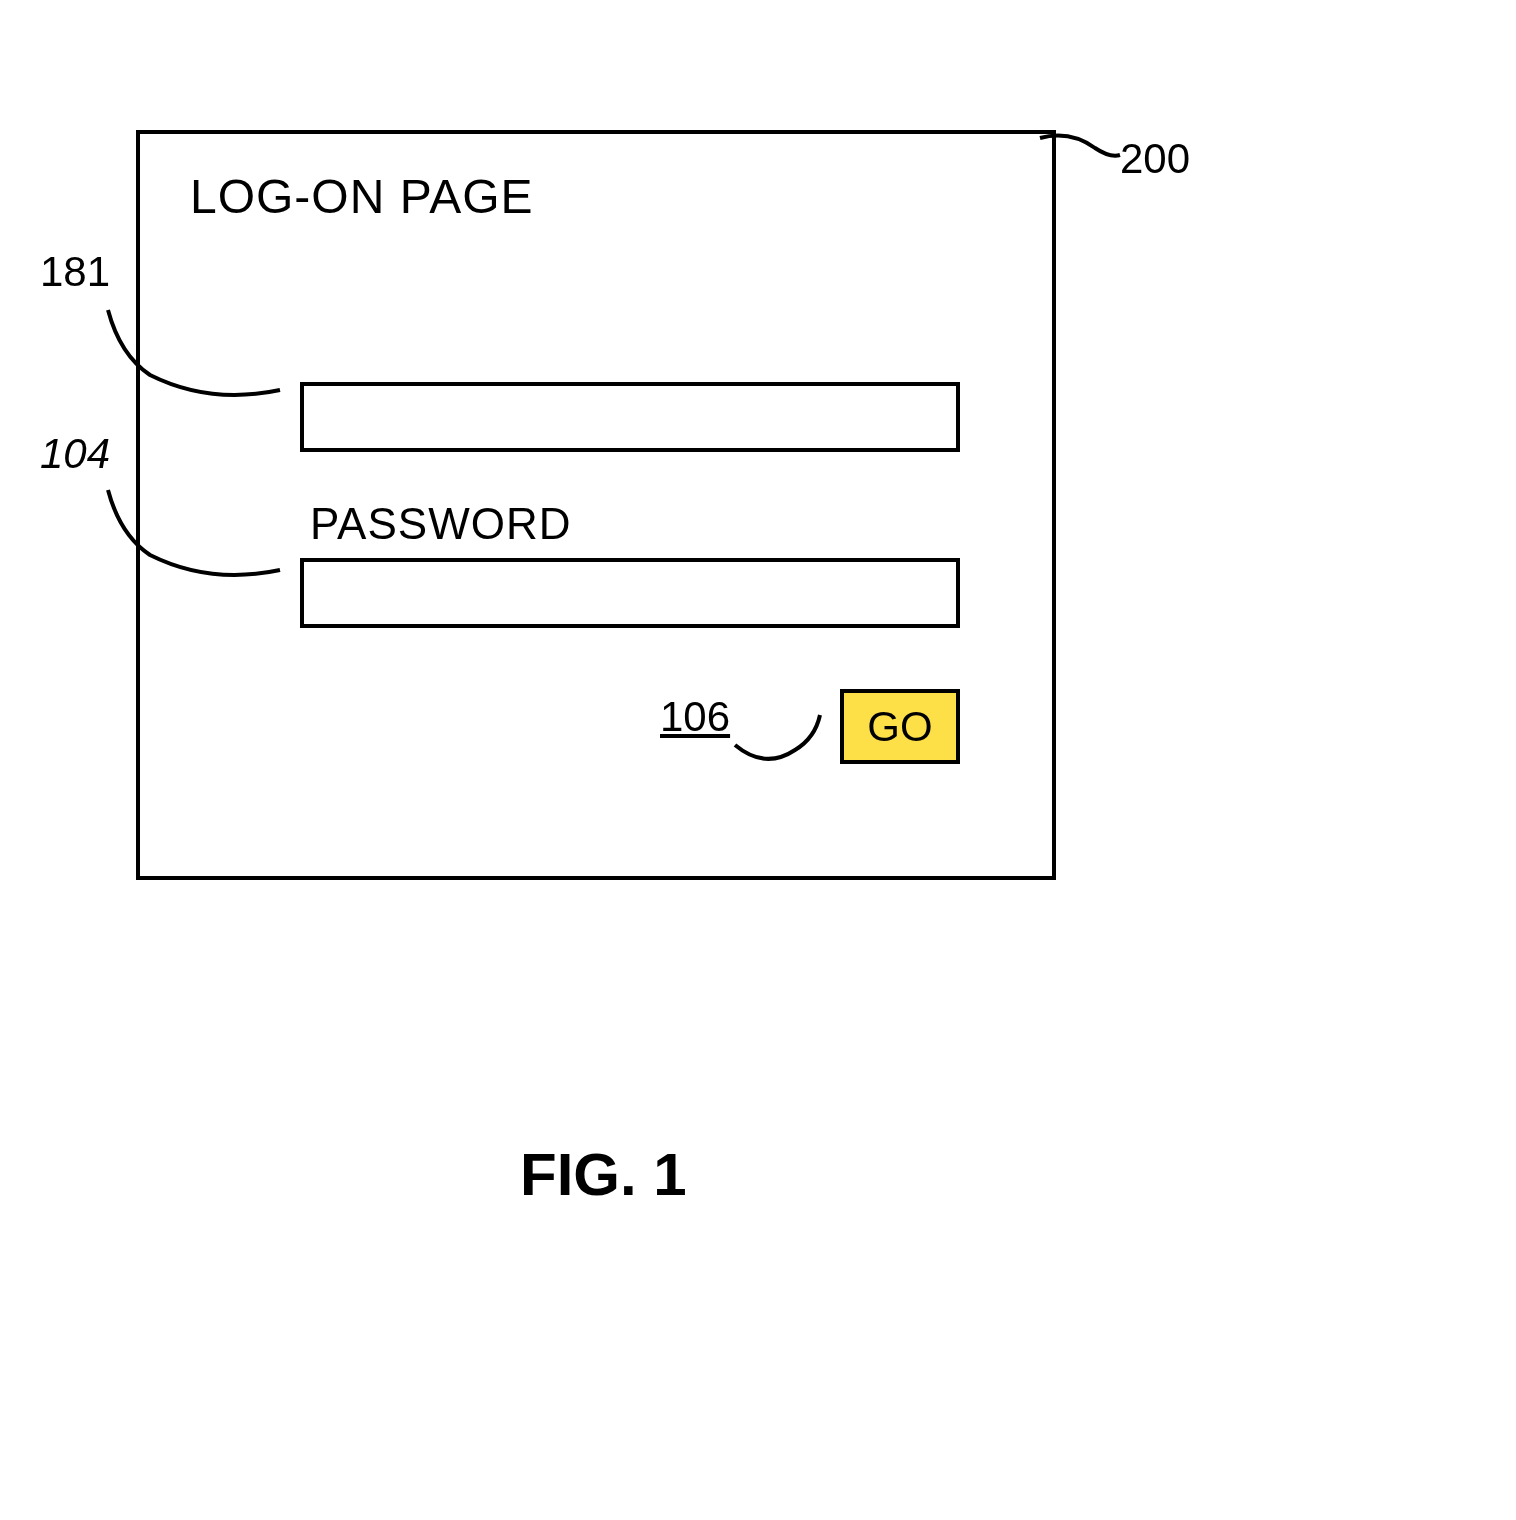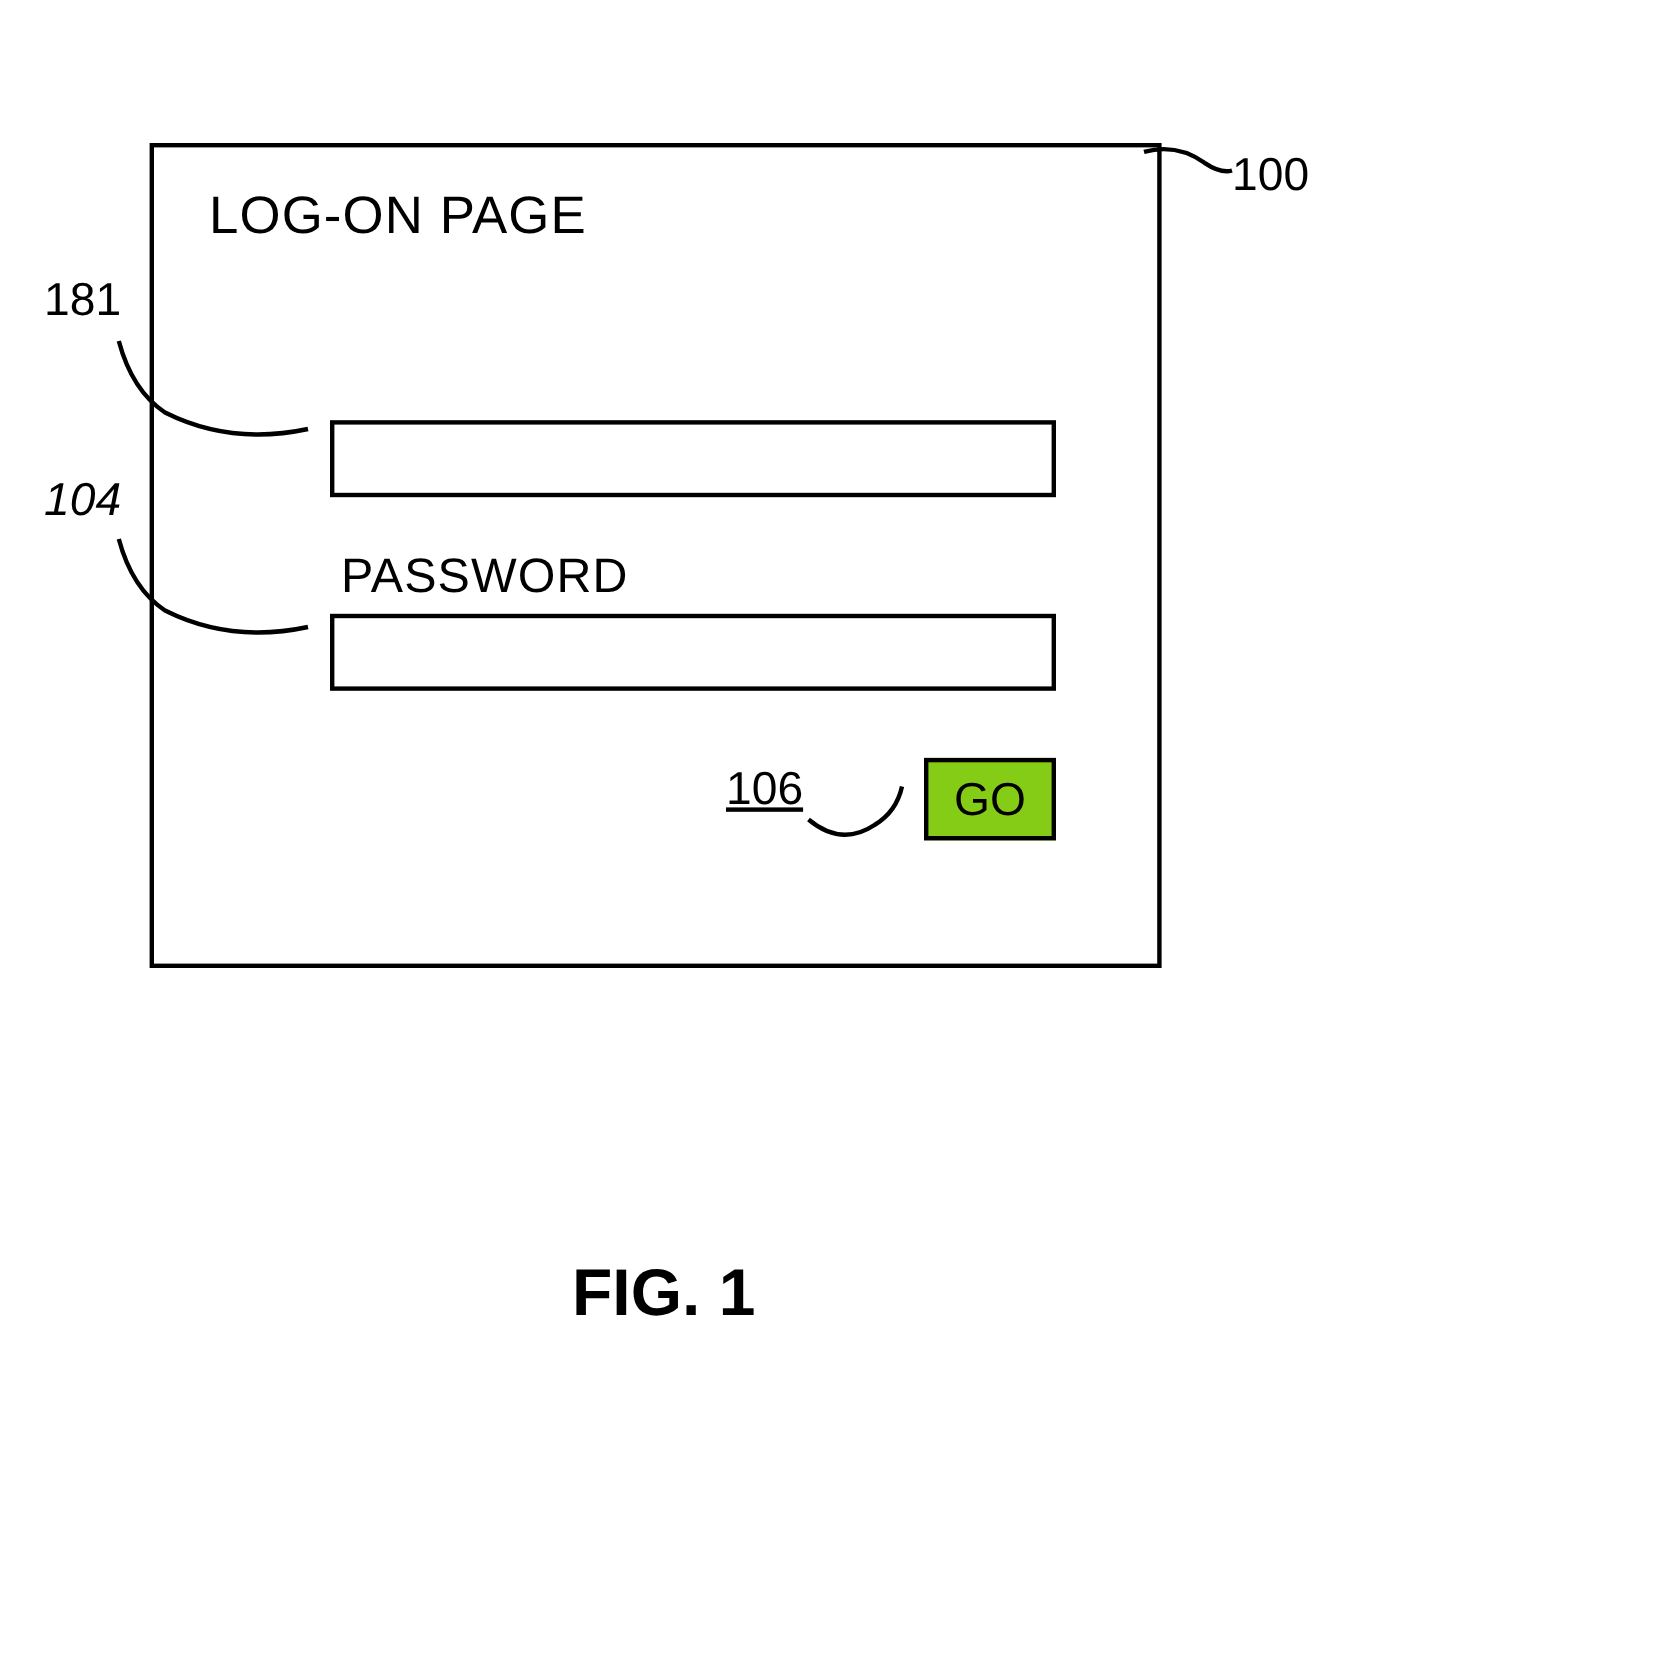"100" div.callout { text: 100 -> 200 }
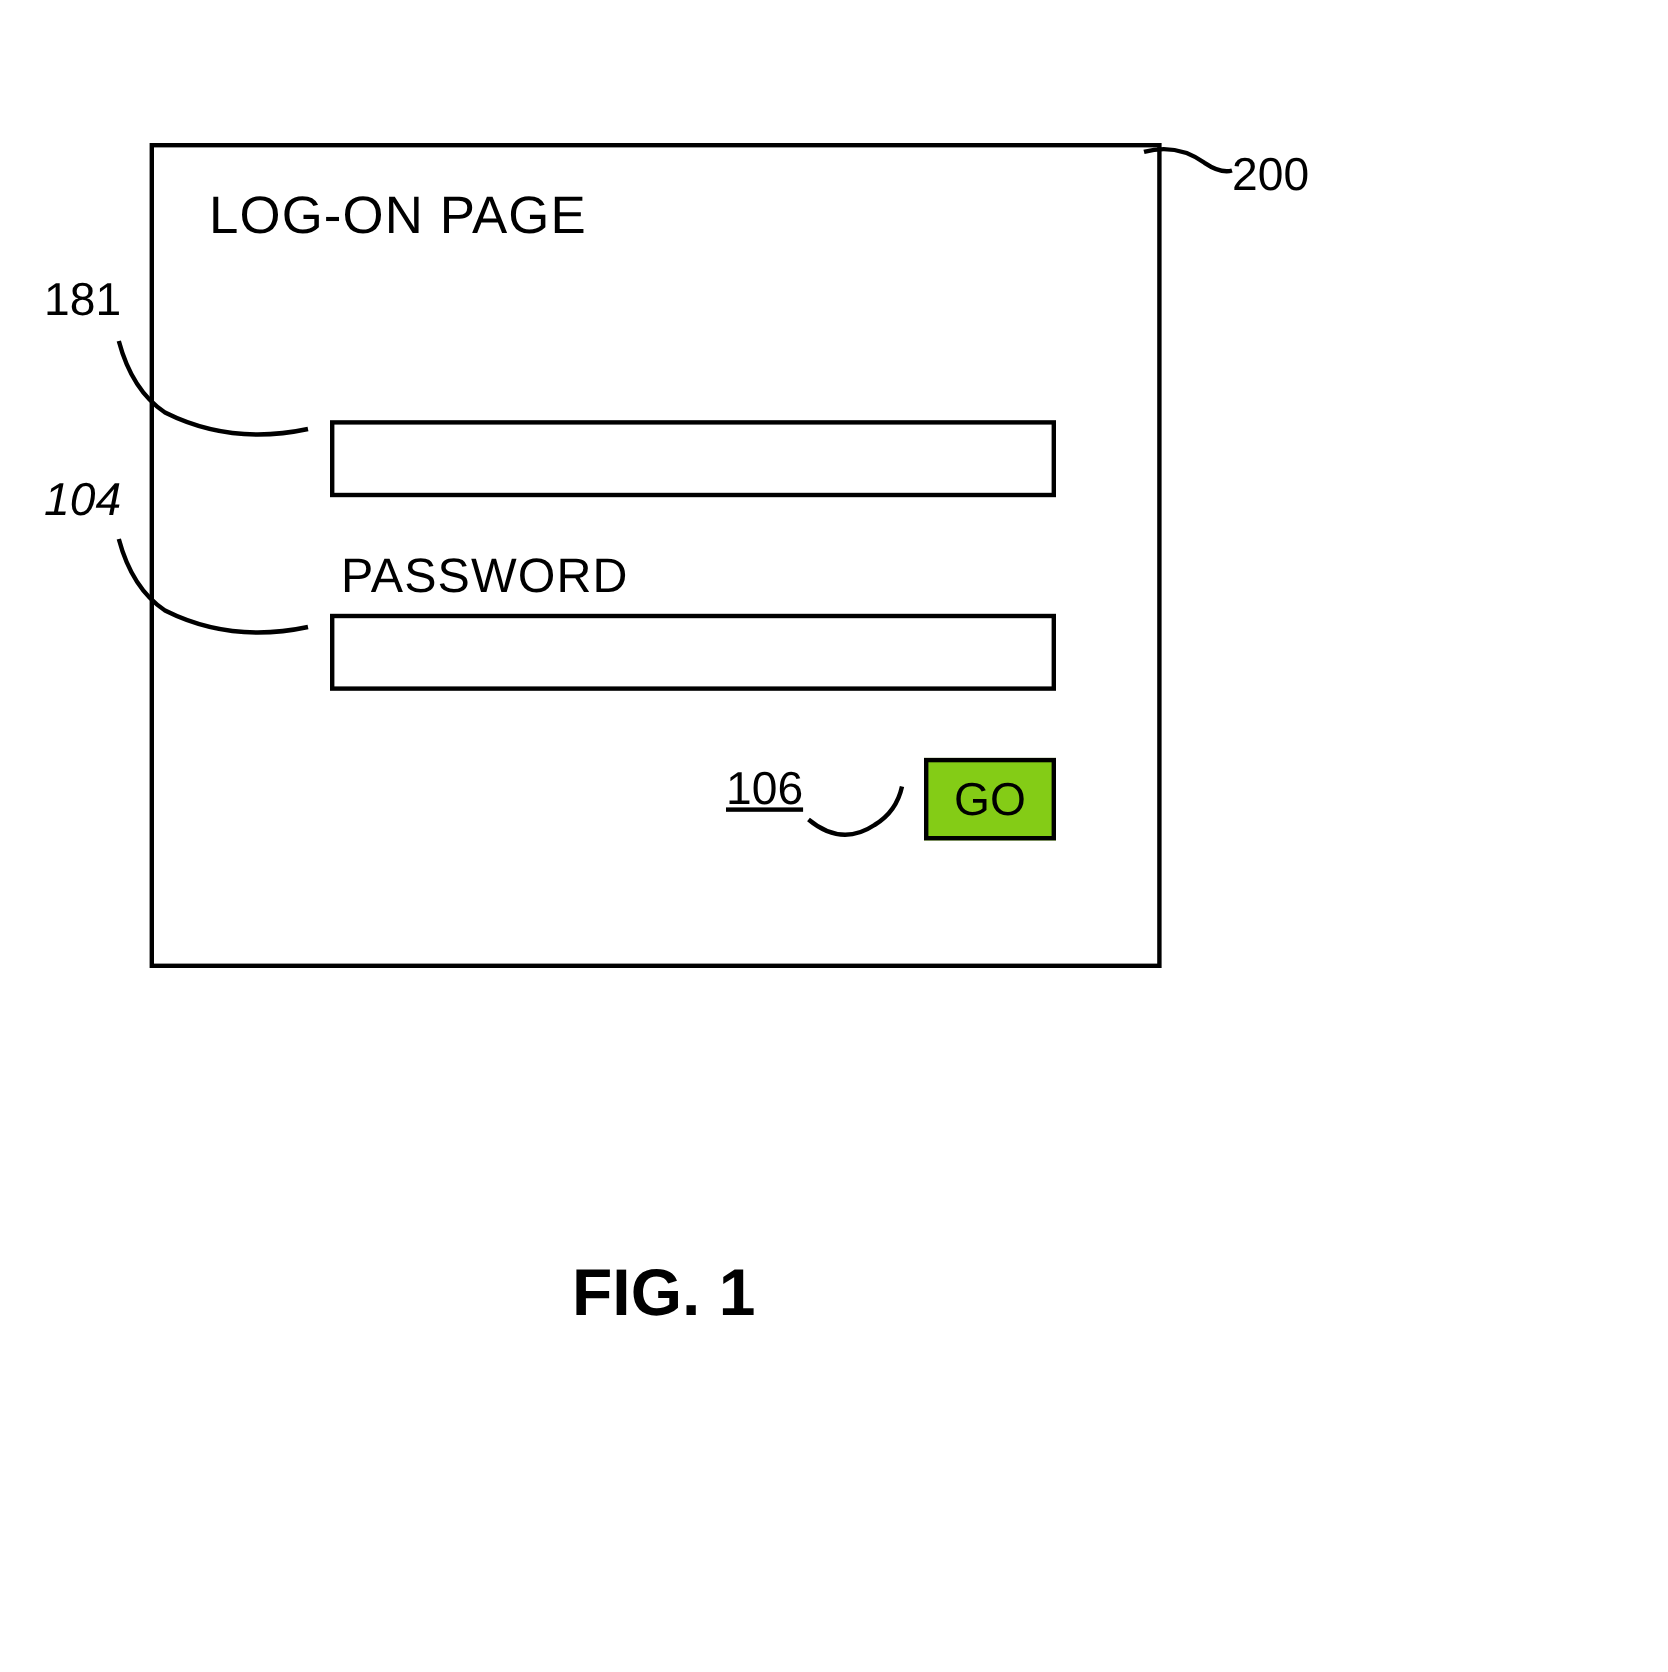"GO" .go-button { background: #84cc16 -> #fde047 }
